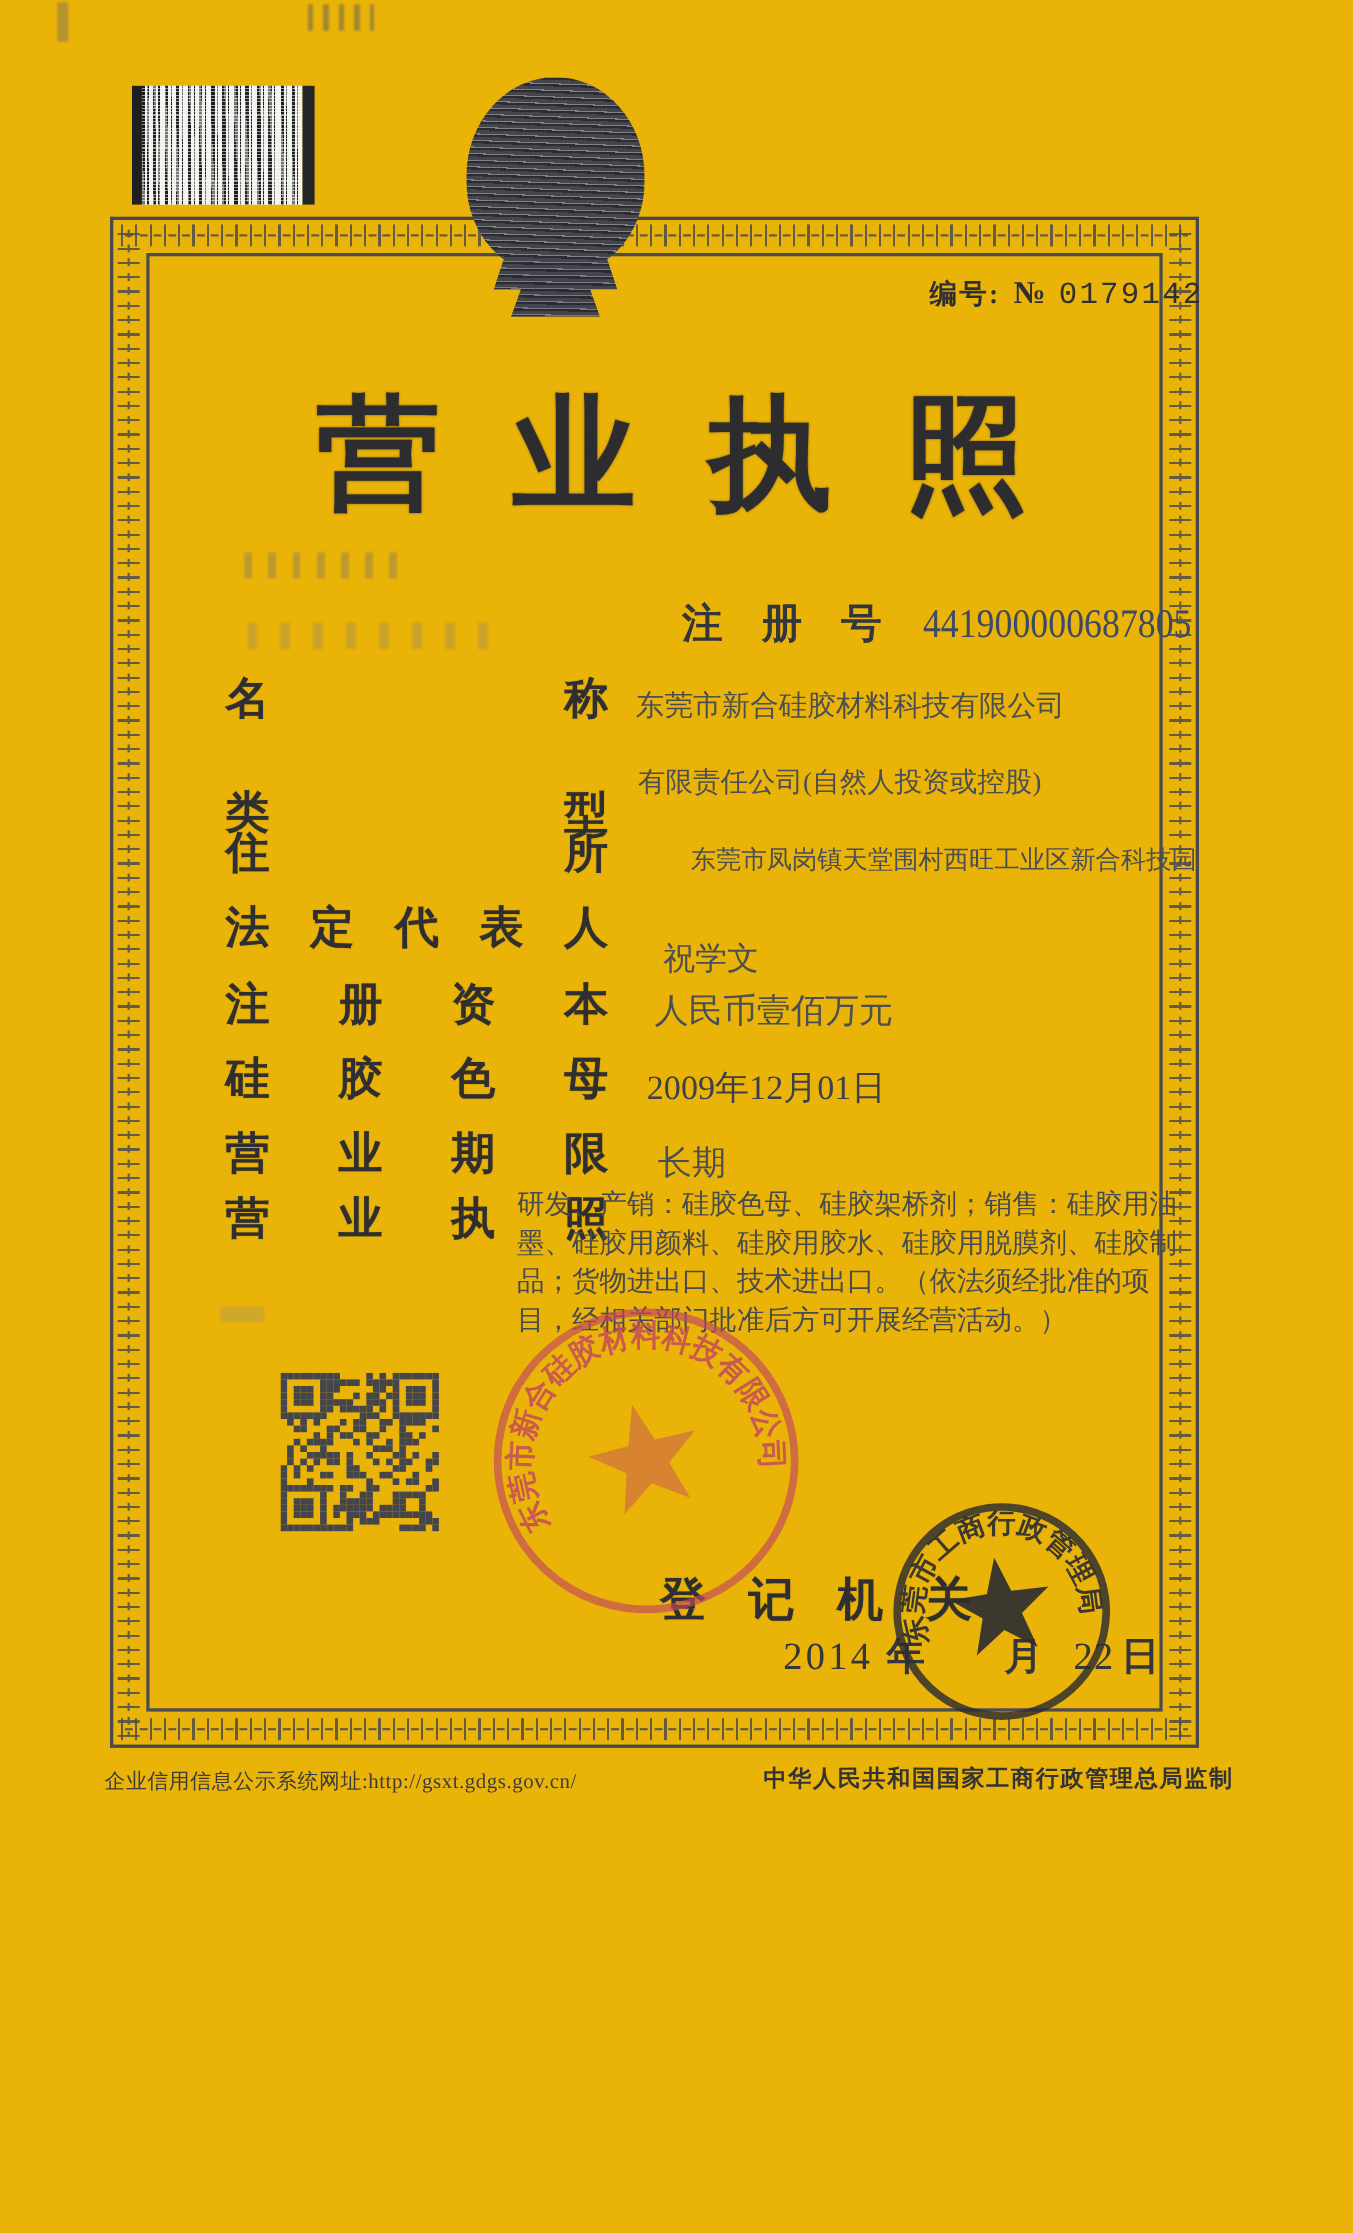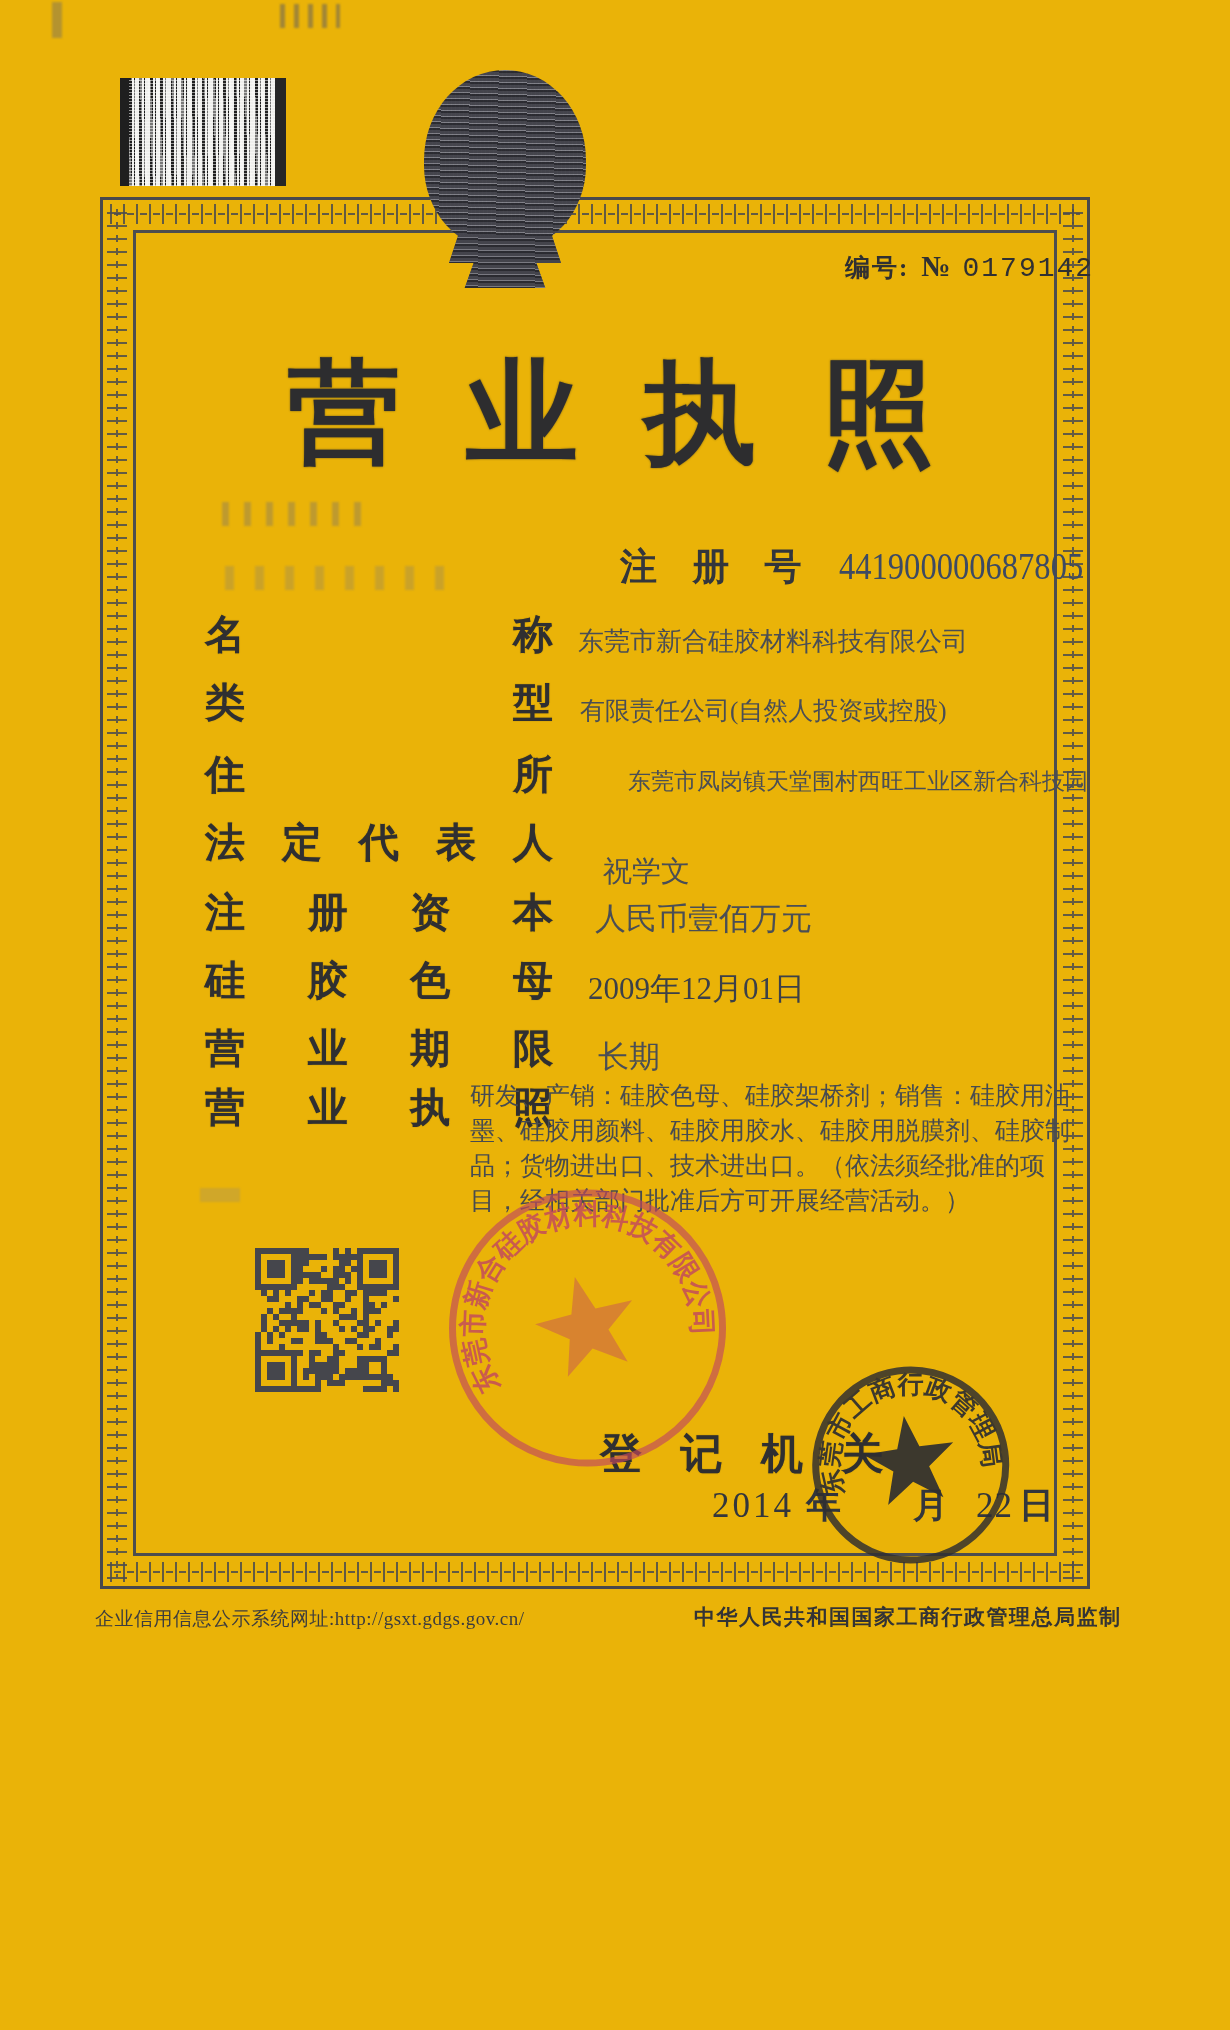"类型" div.row-label { top: 680px -> 716px }
